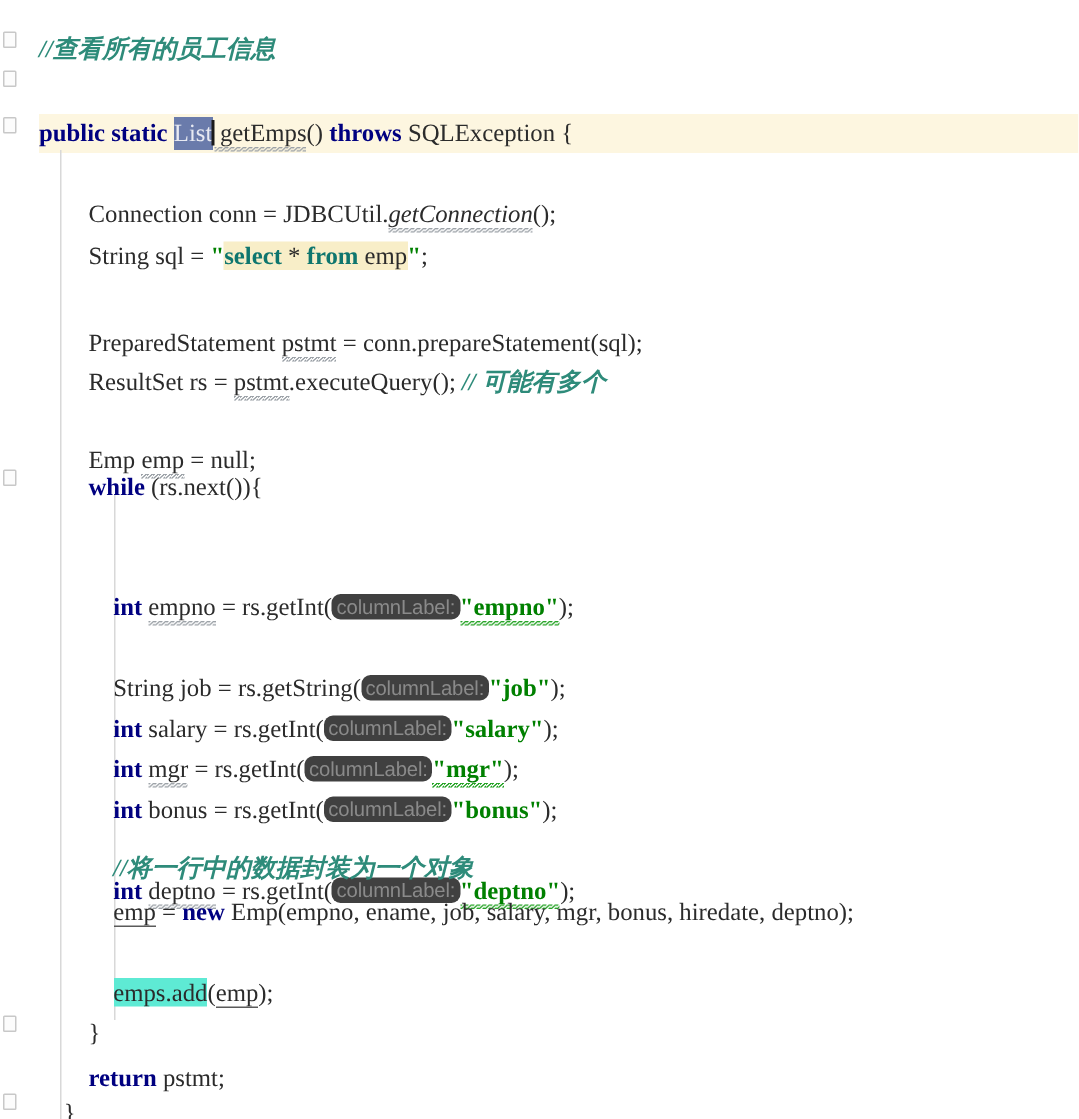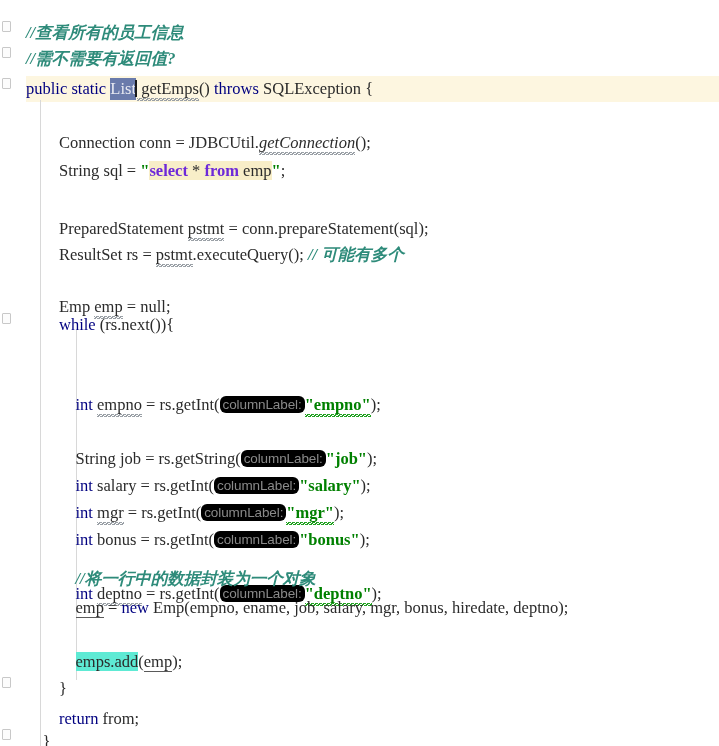"//需不需要有返回值?" div.line { html: <div><span><span>//需不需要有返回值?</span></span></div> -> none }
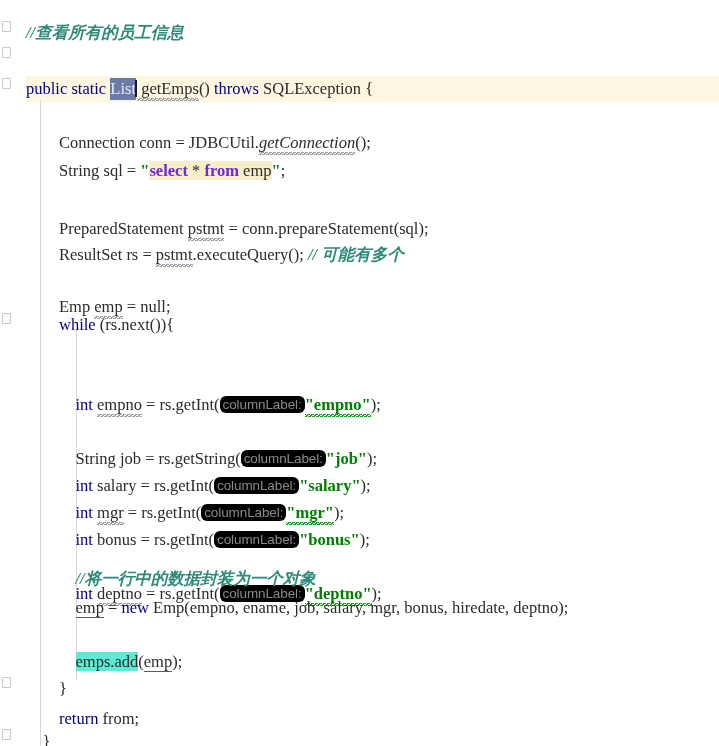"public" .kw { font-weight: normal -> bold }
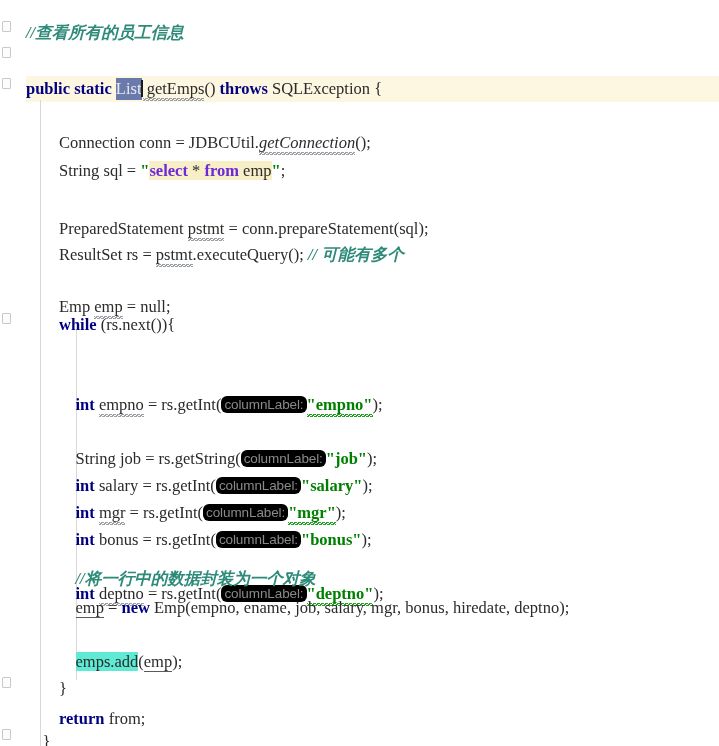"select" .sqlkw { color: #6d28d9 -> #0f766e }
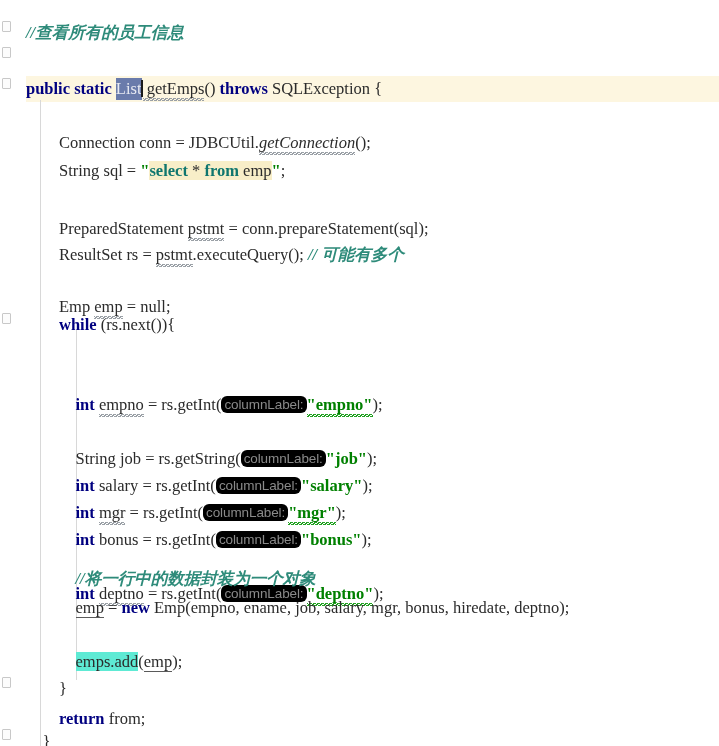"columnLabel:" .hint { background: #000000 -> #404040 }
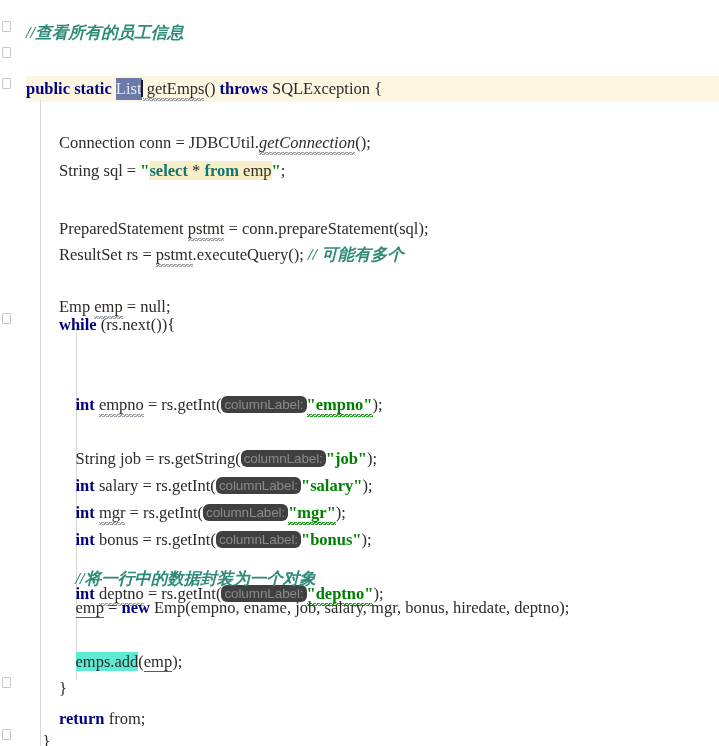"from;" span.plain { text: from -> pstmt }
